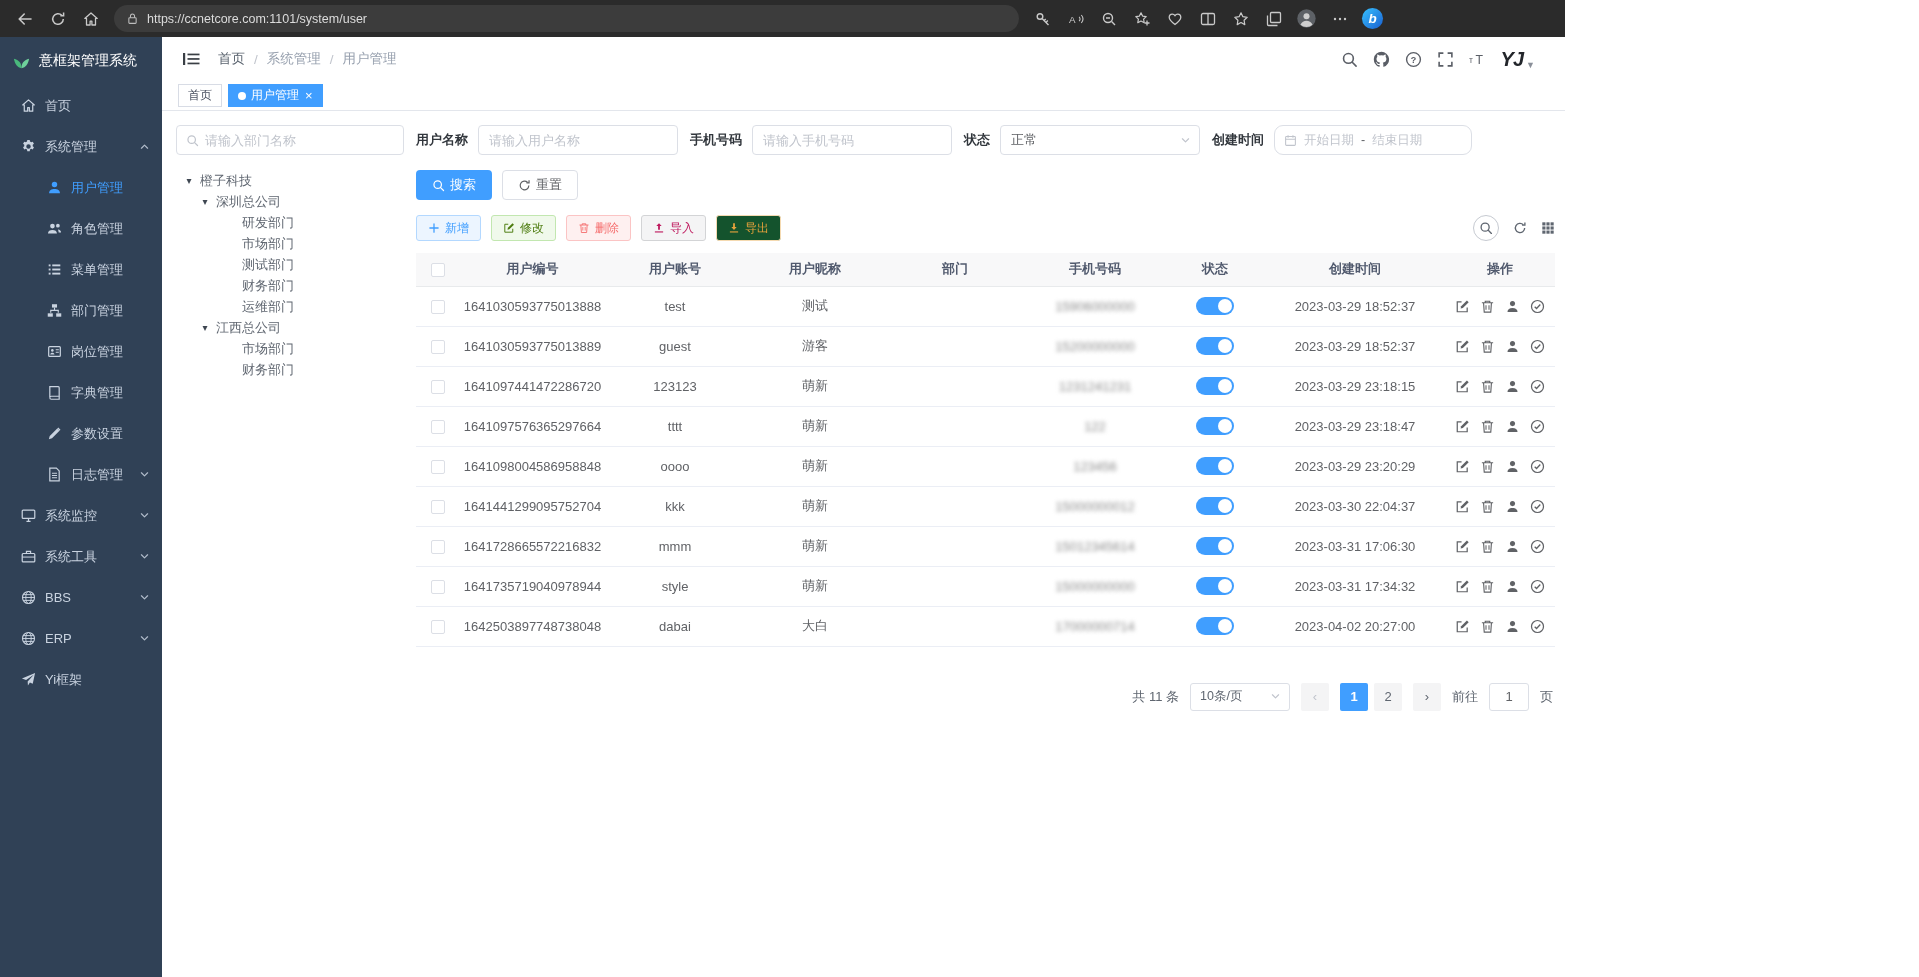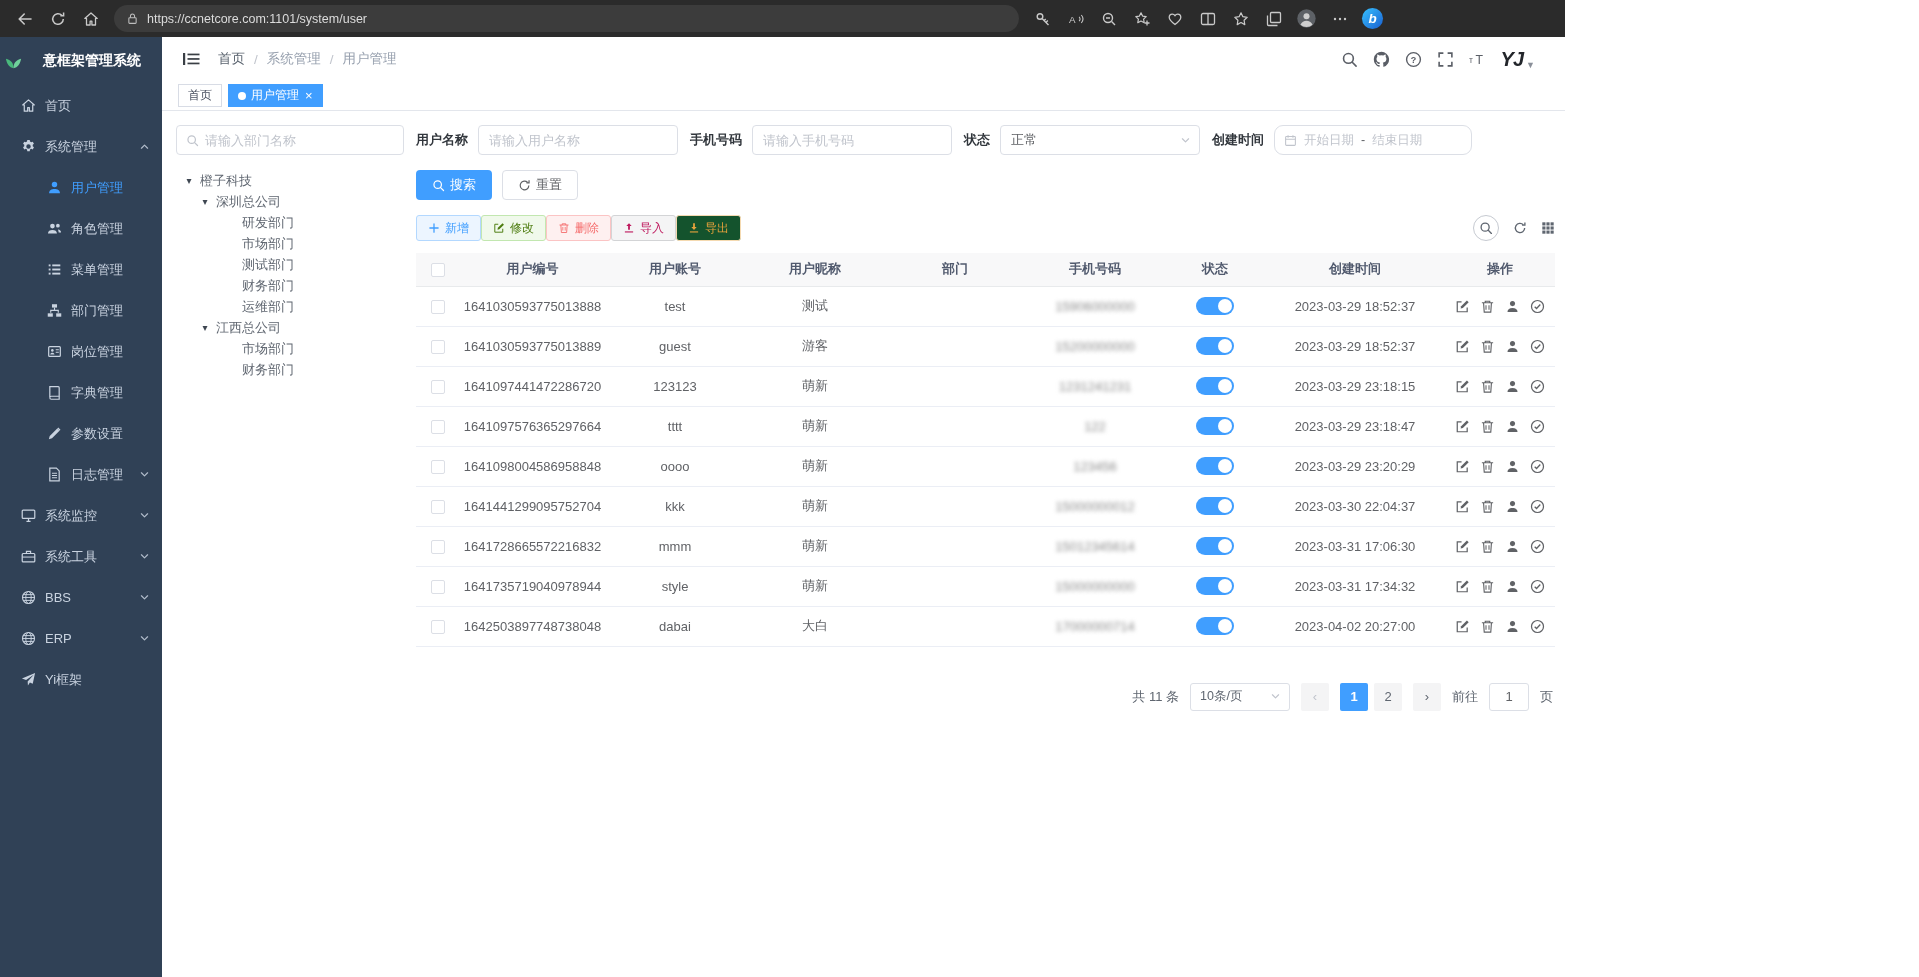"意框架管理系统" .logo { font-weight: bold -> normal; gap: 20px -> 8px; padding-left: 4px -> 12px }
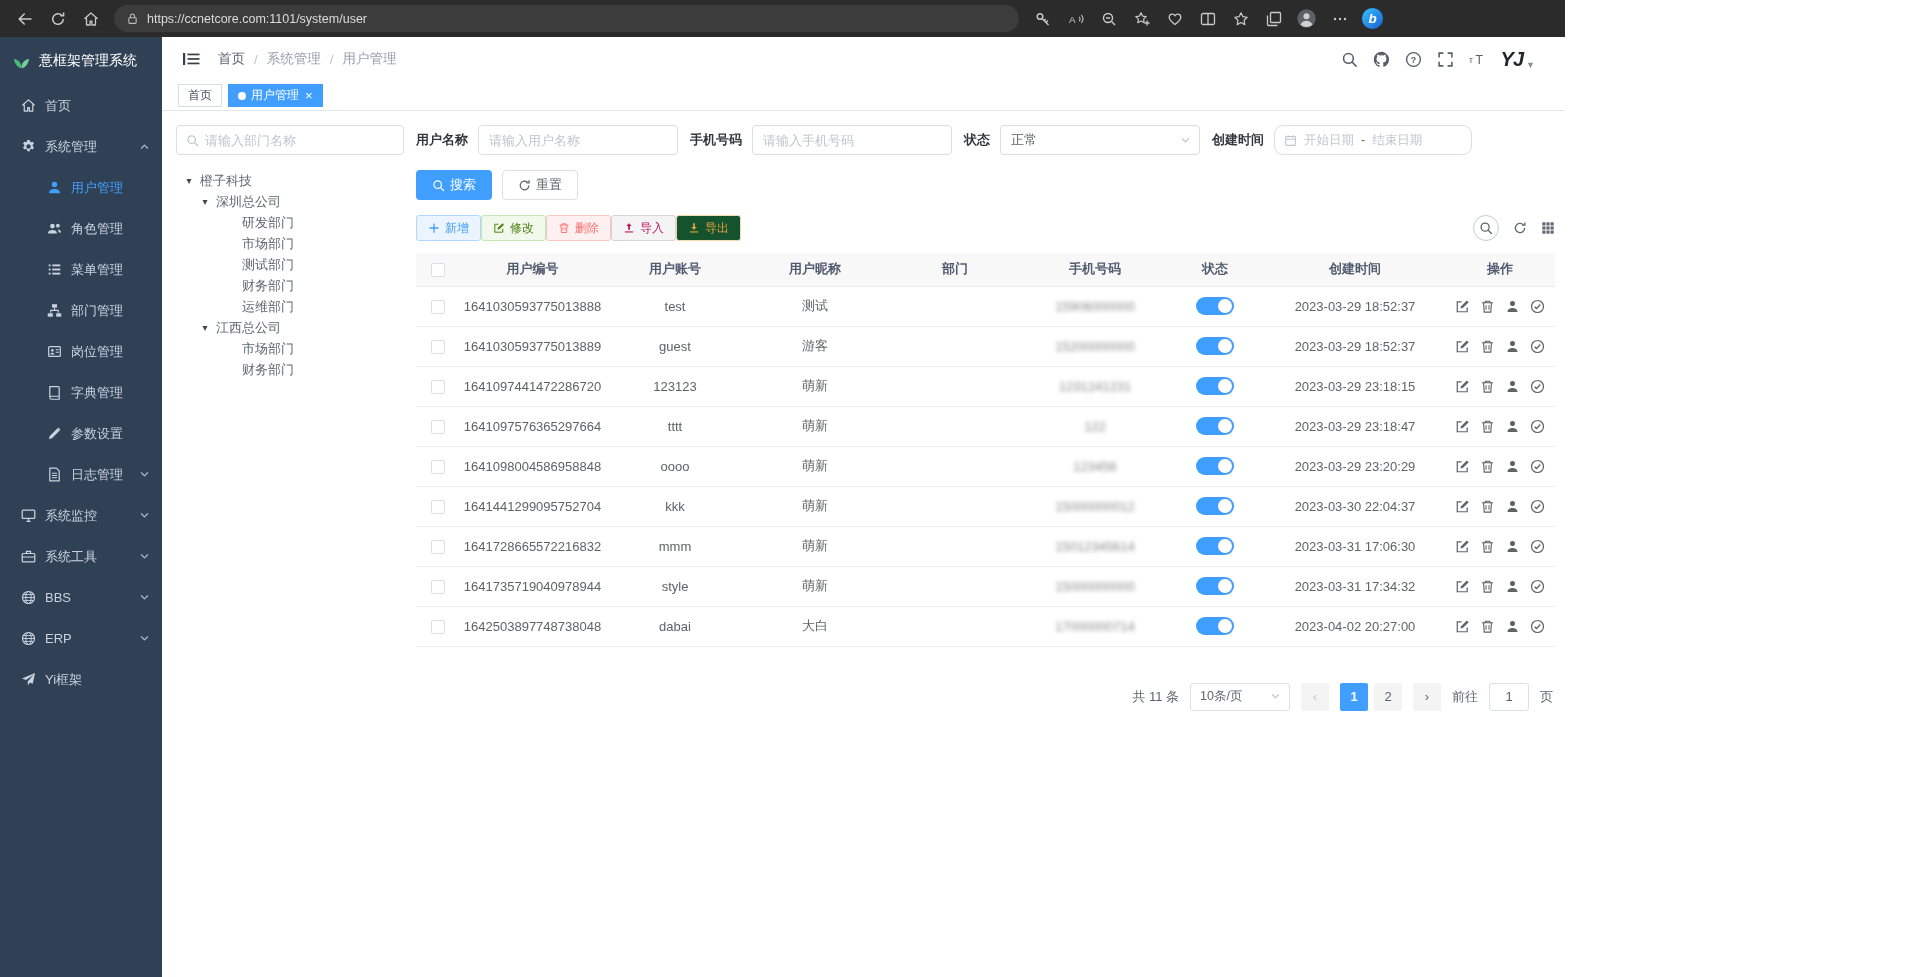"新增" .toolbar { gap: none -> 10px }
